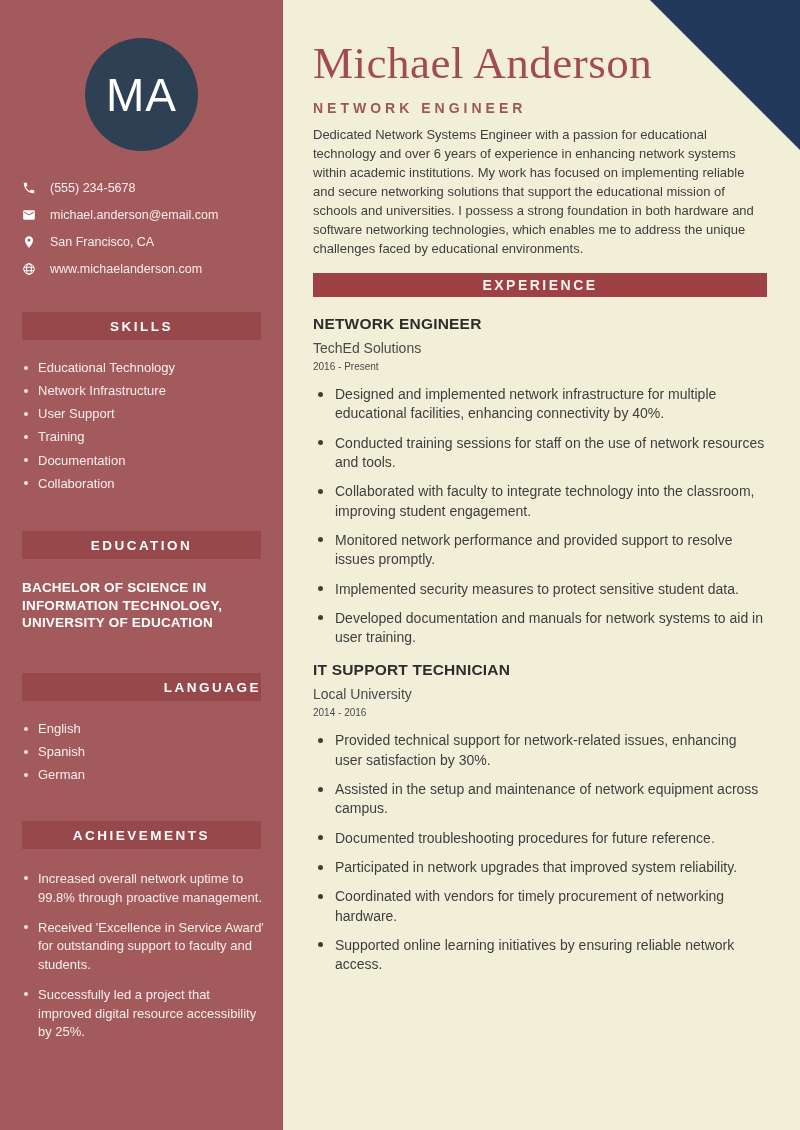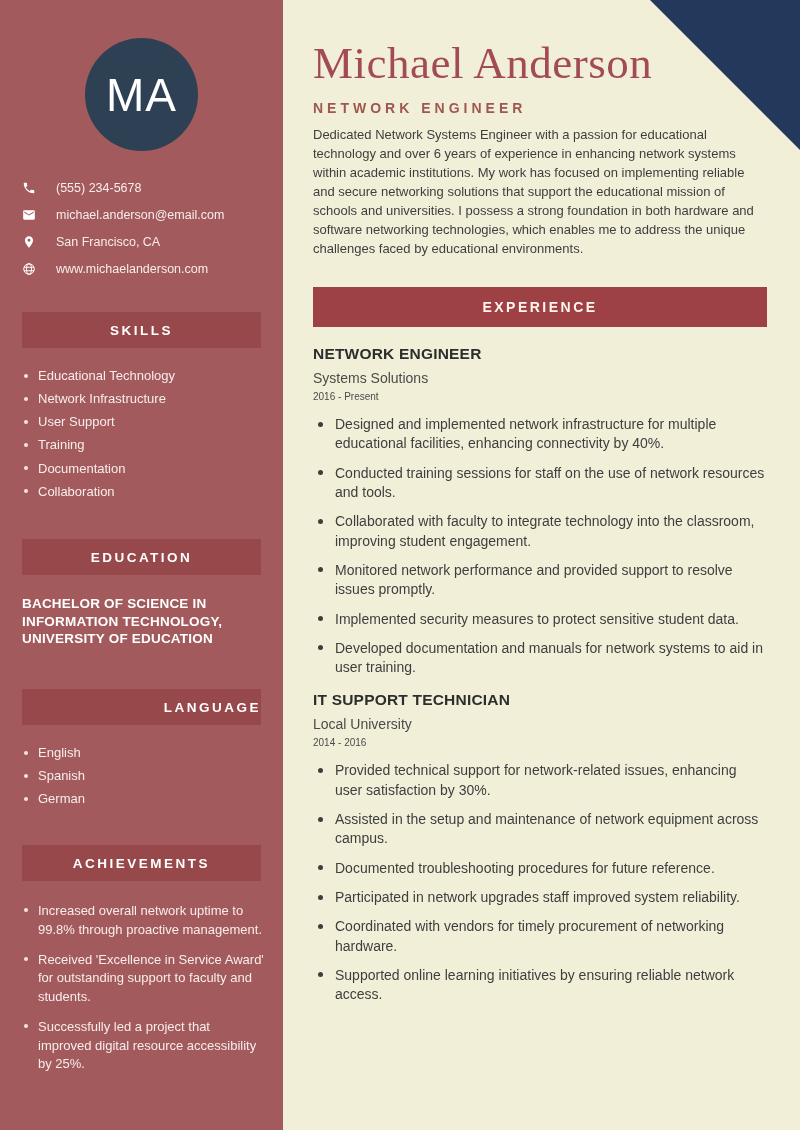"(555) 234-5678" .contact-row { gap: 20px -> 14px }
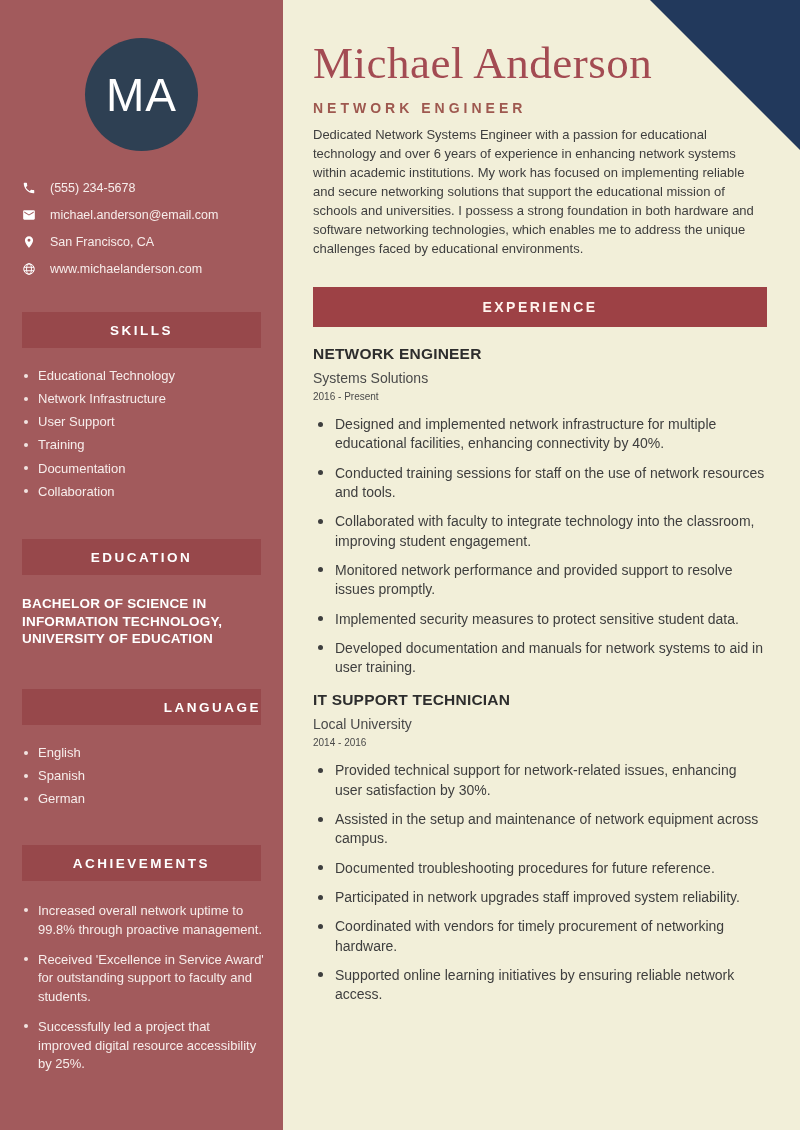"EXPERIENCE" .exp-banner { height: 40px -> 24px; margin-top: 28px -> 14px }
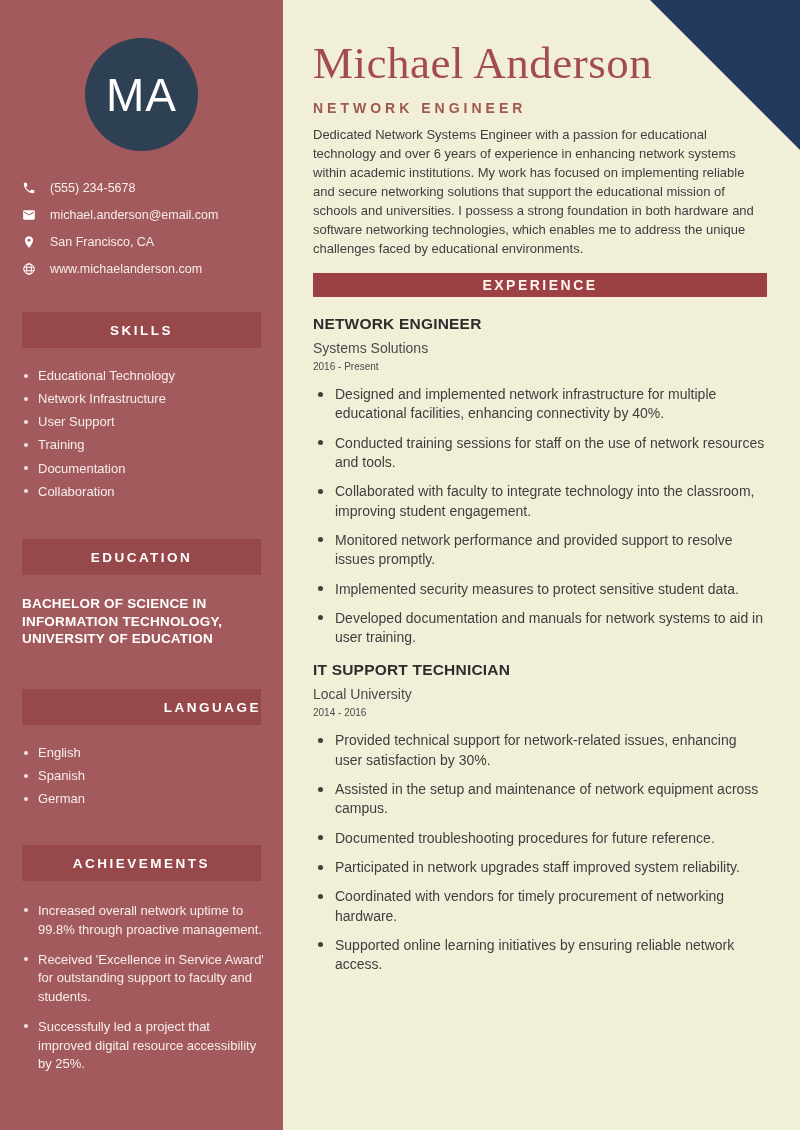"SKILLS" .side-banner { height: 36px -> 28px }
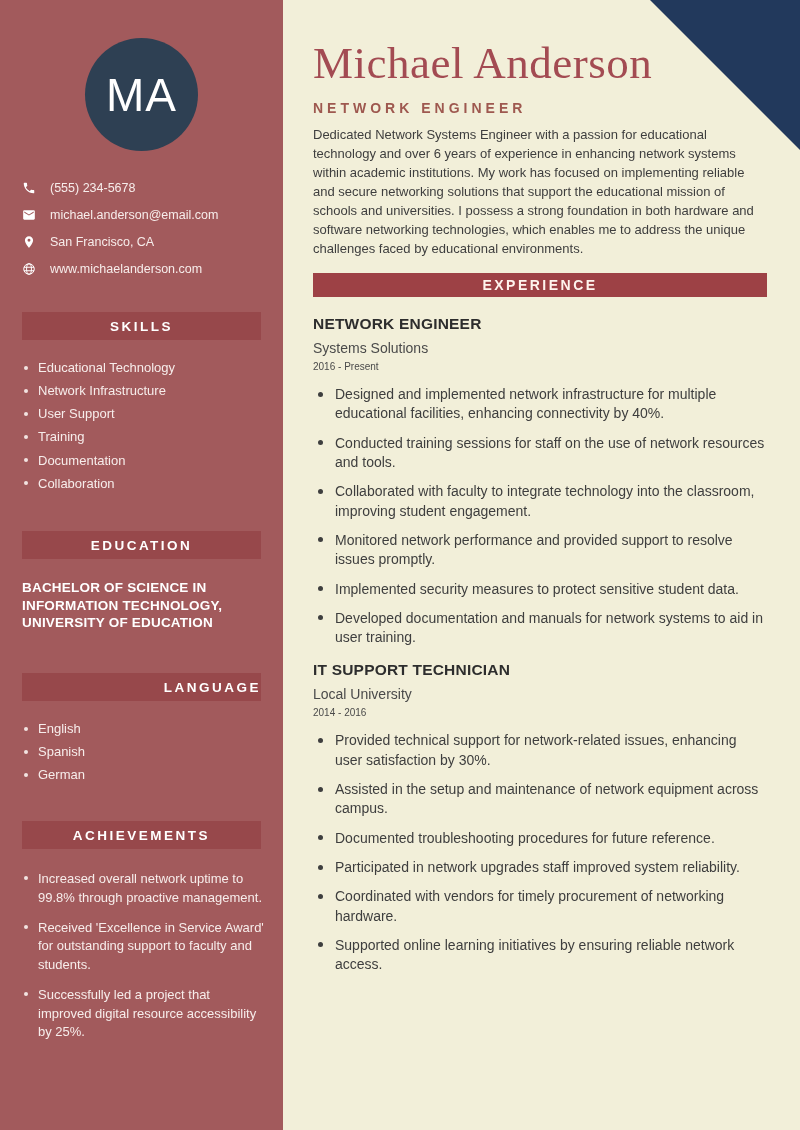"Systems Solutions" div.job-company { text: Systems -> TechEd }
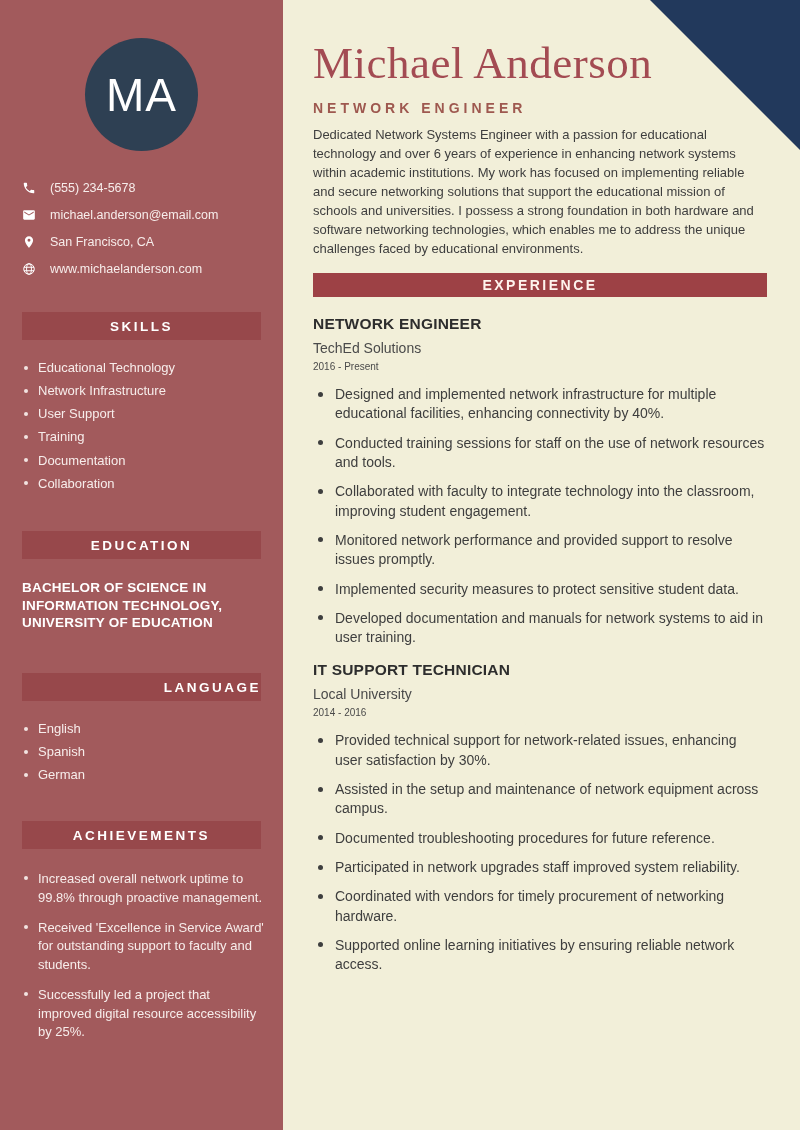"Participated in network upgrades staff" li { text: staff -> that }
